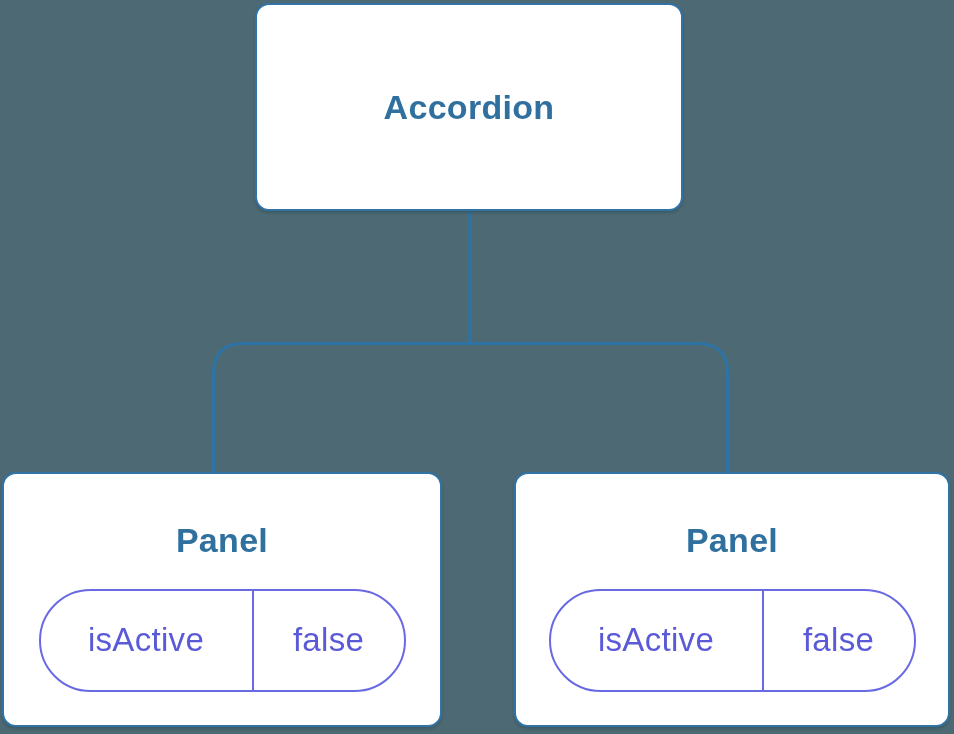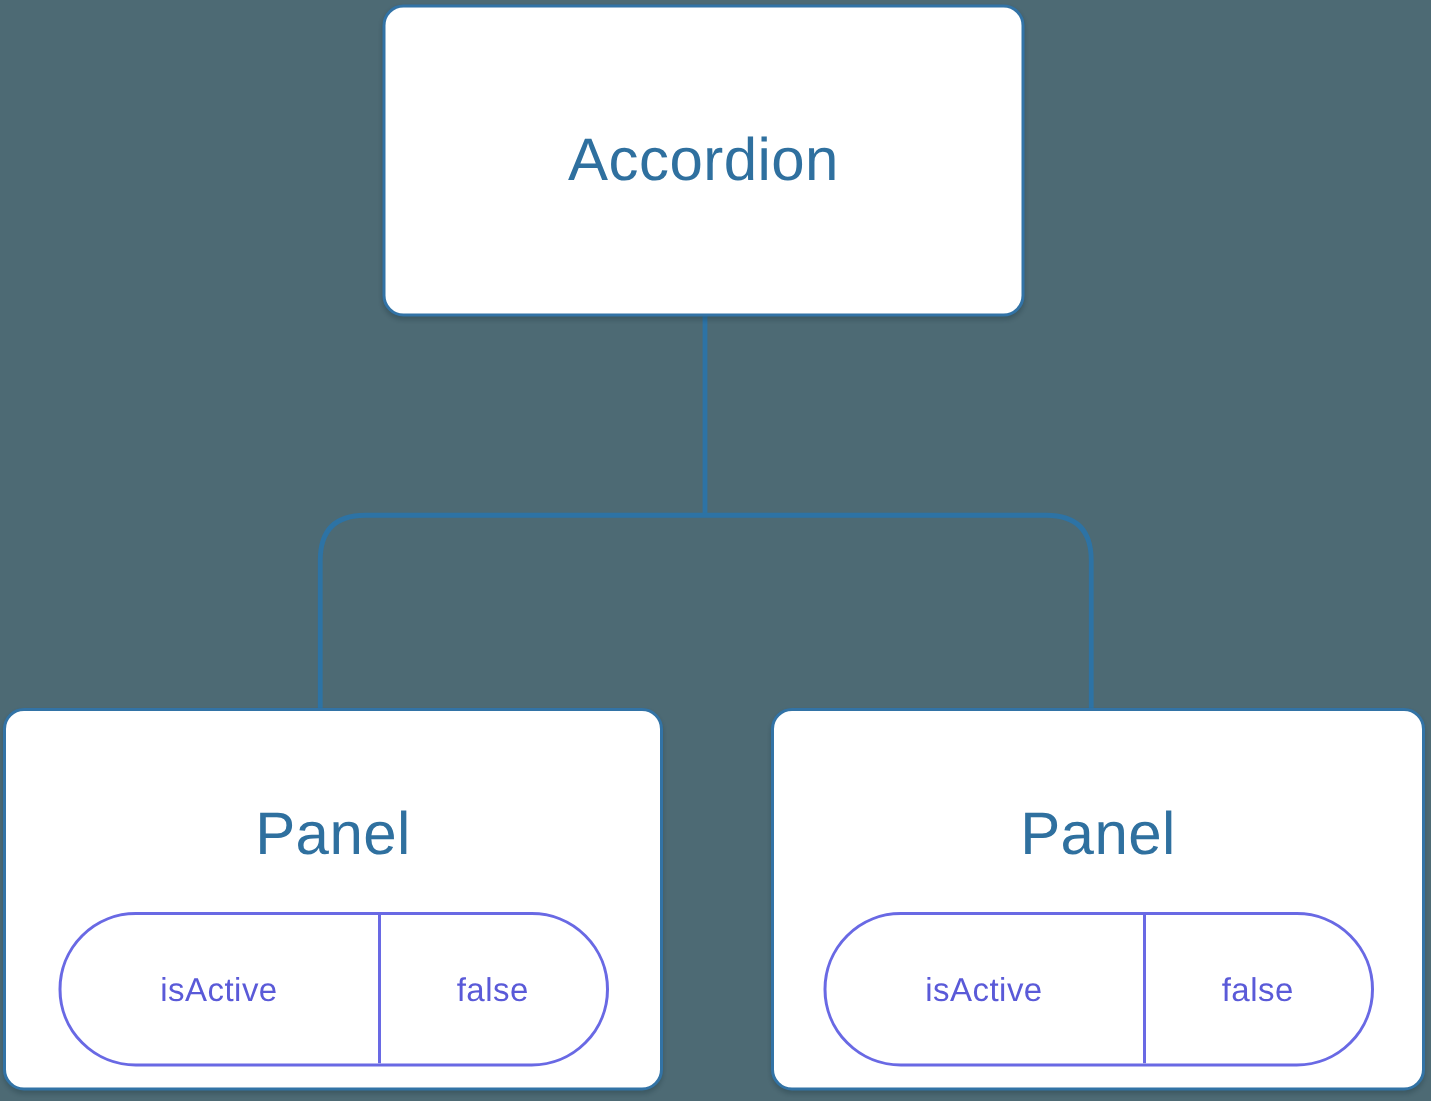"Accordion" .node-title { font-size: 40px -> 34px; font-weight: 400 -> 700 }
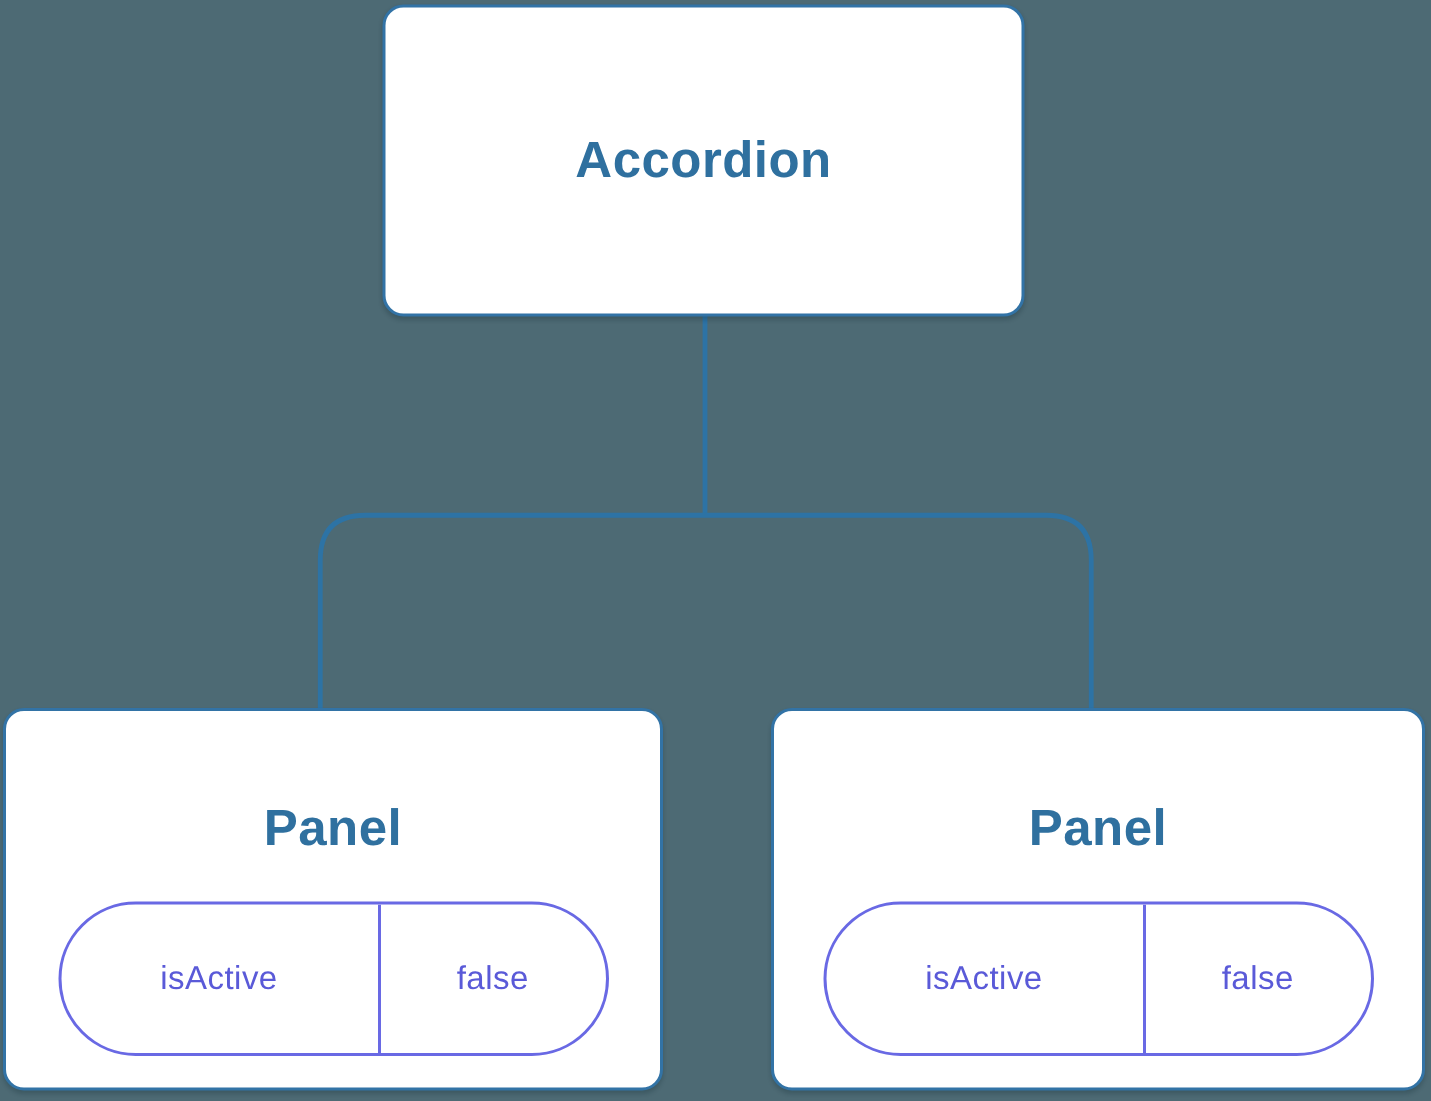"Panel" .node.panel { padding-top: 58px -> 46px }
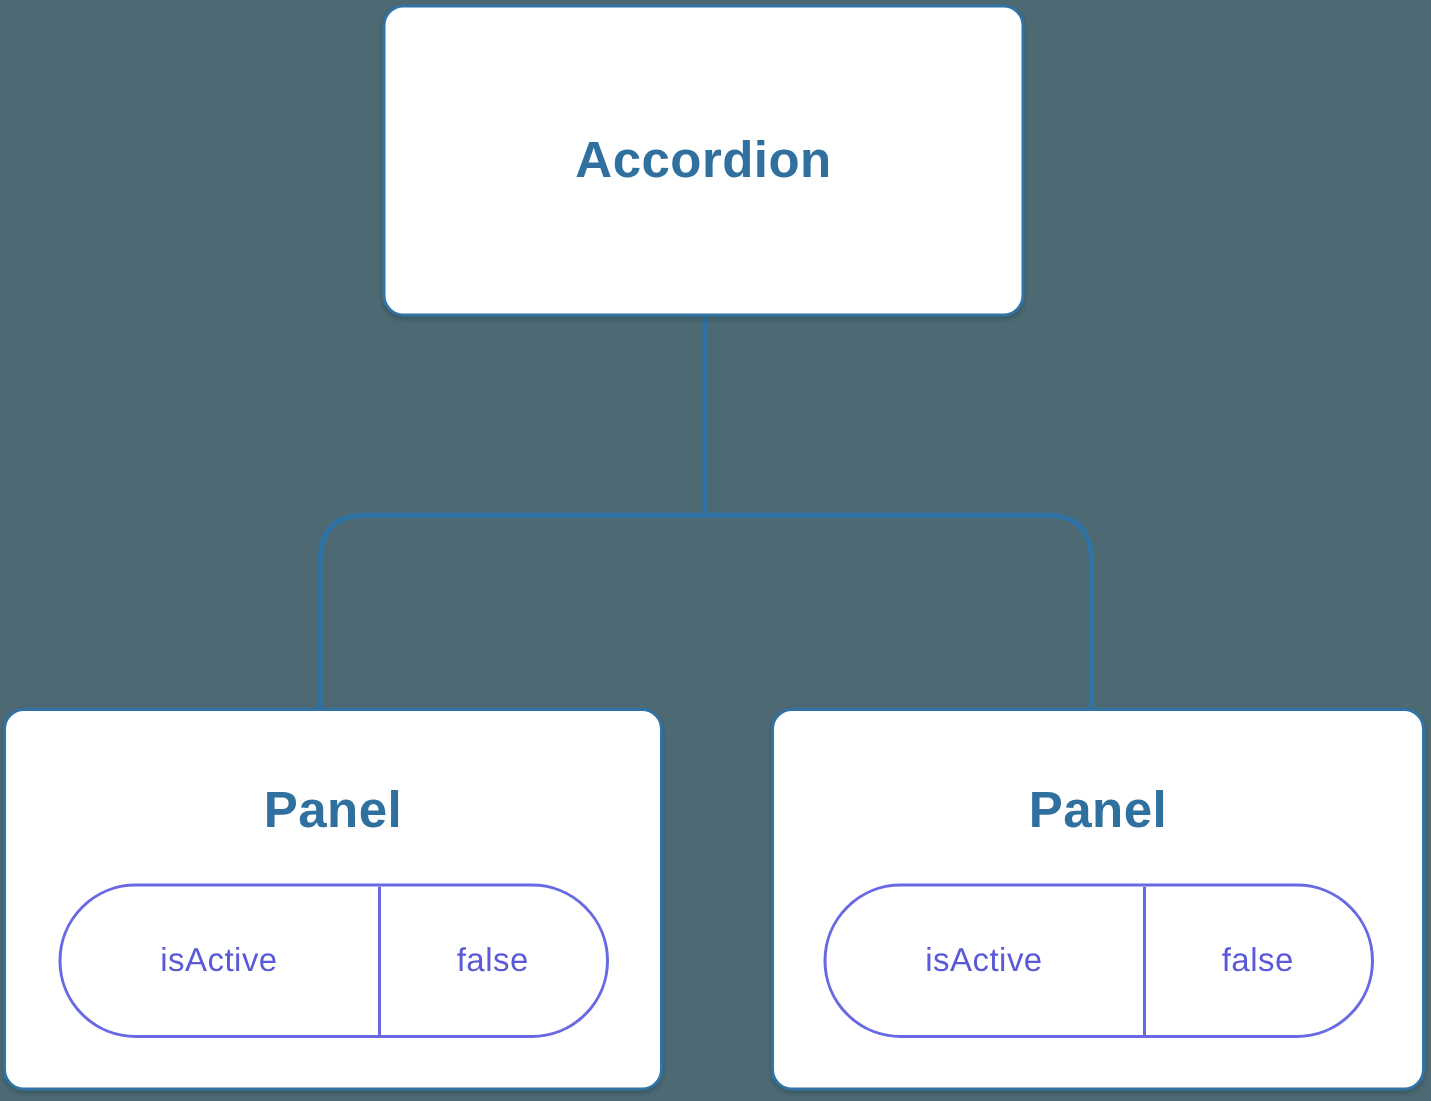"isActive" .pill-cell { font-size: 22px -> 33px }
